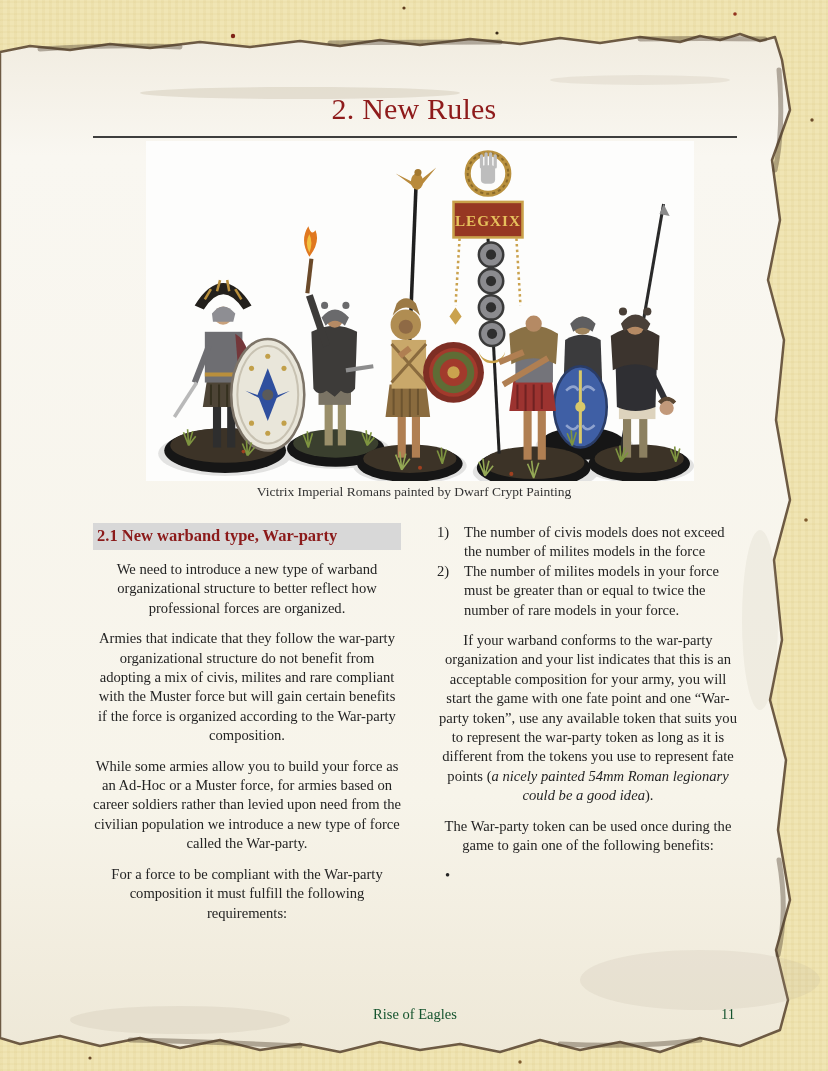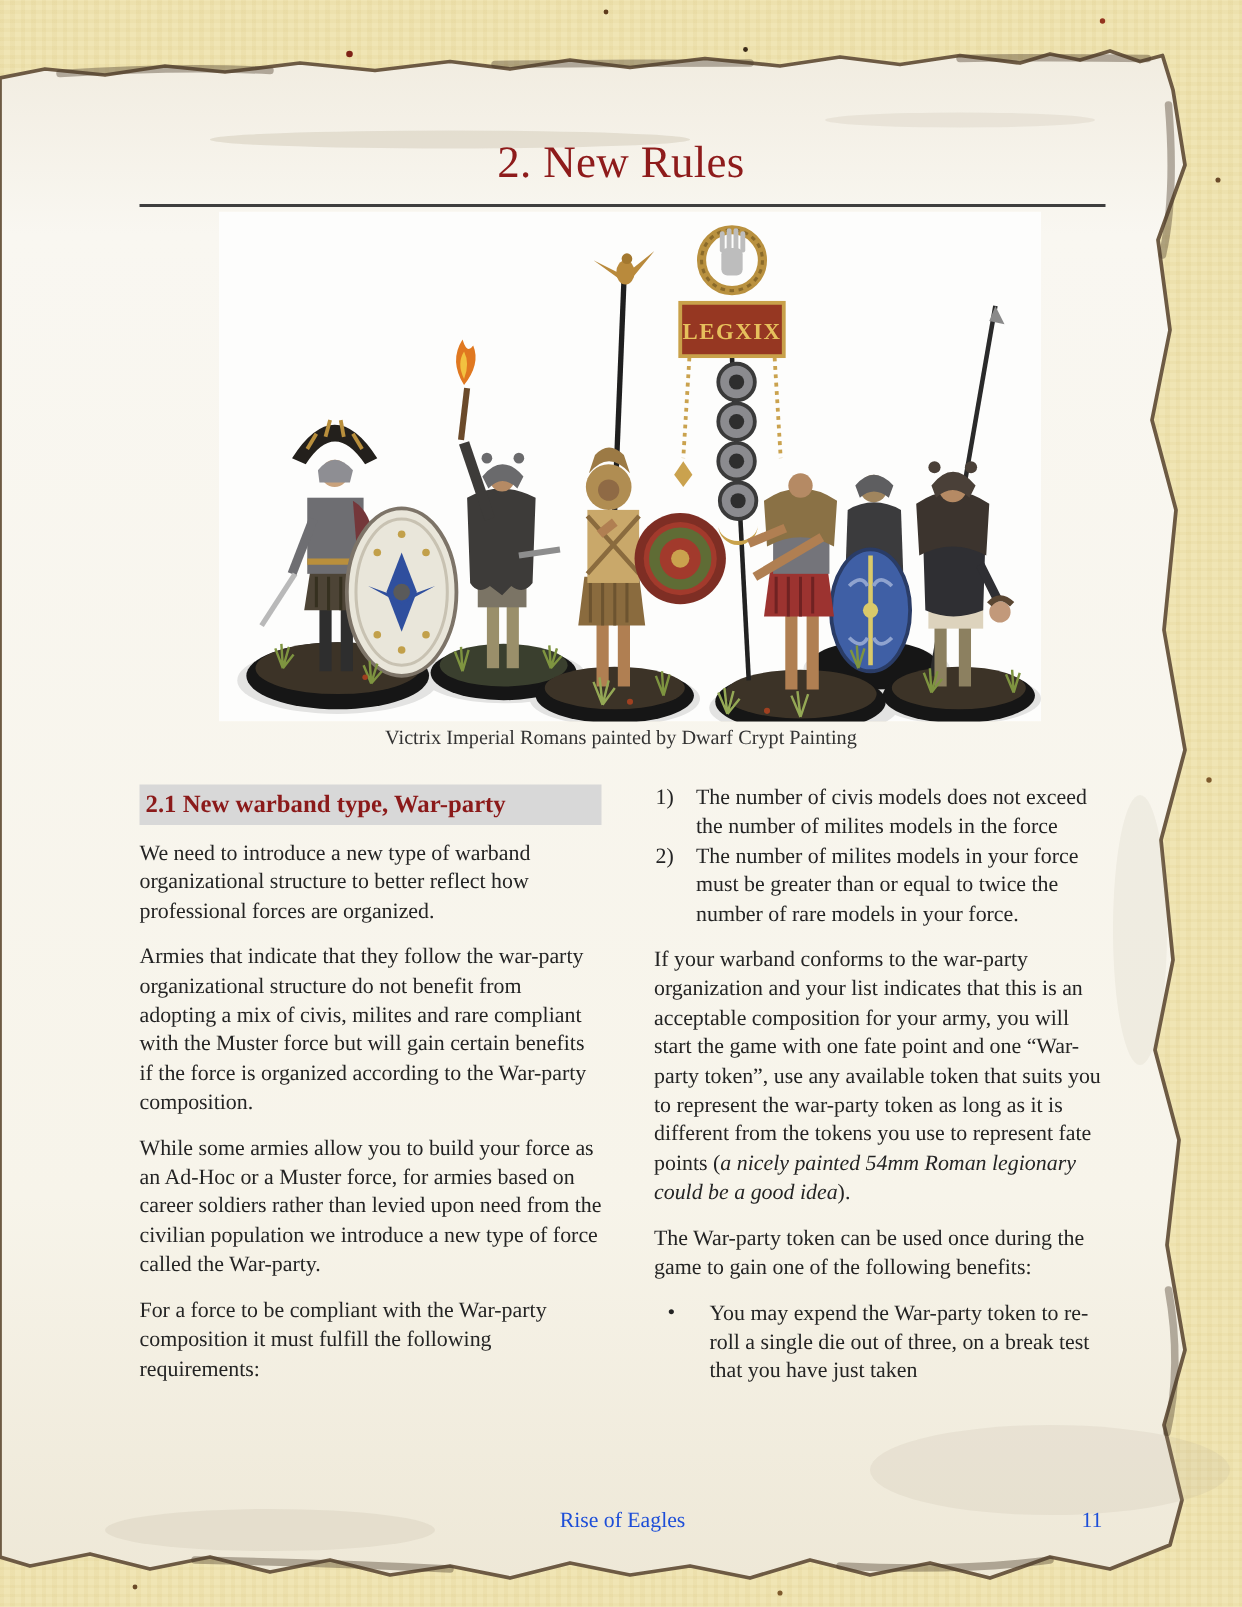"We need to introduce a" .para { text-align: none -> center }
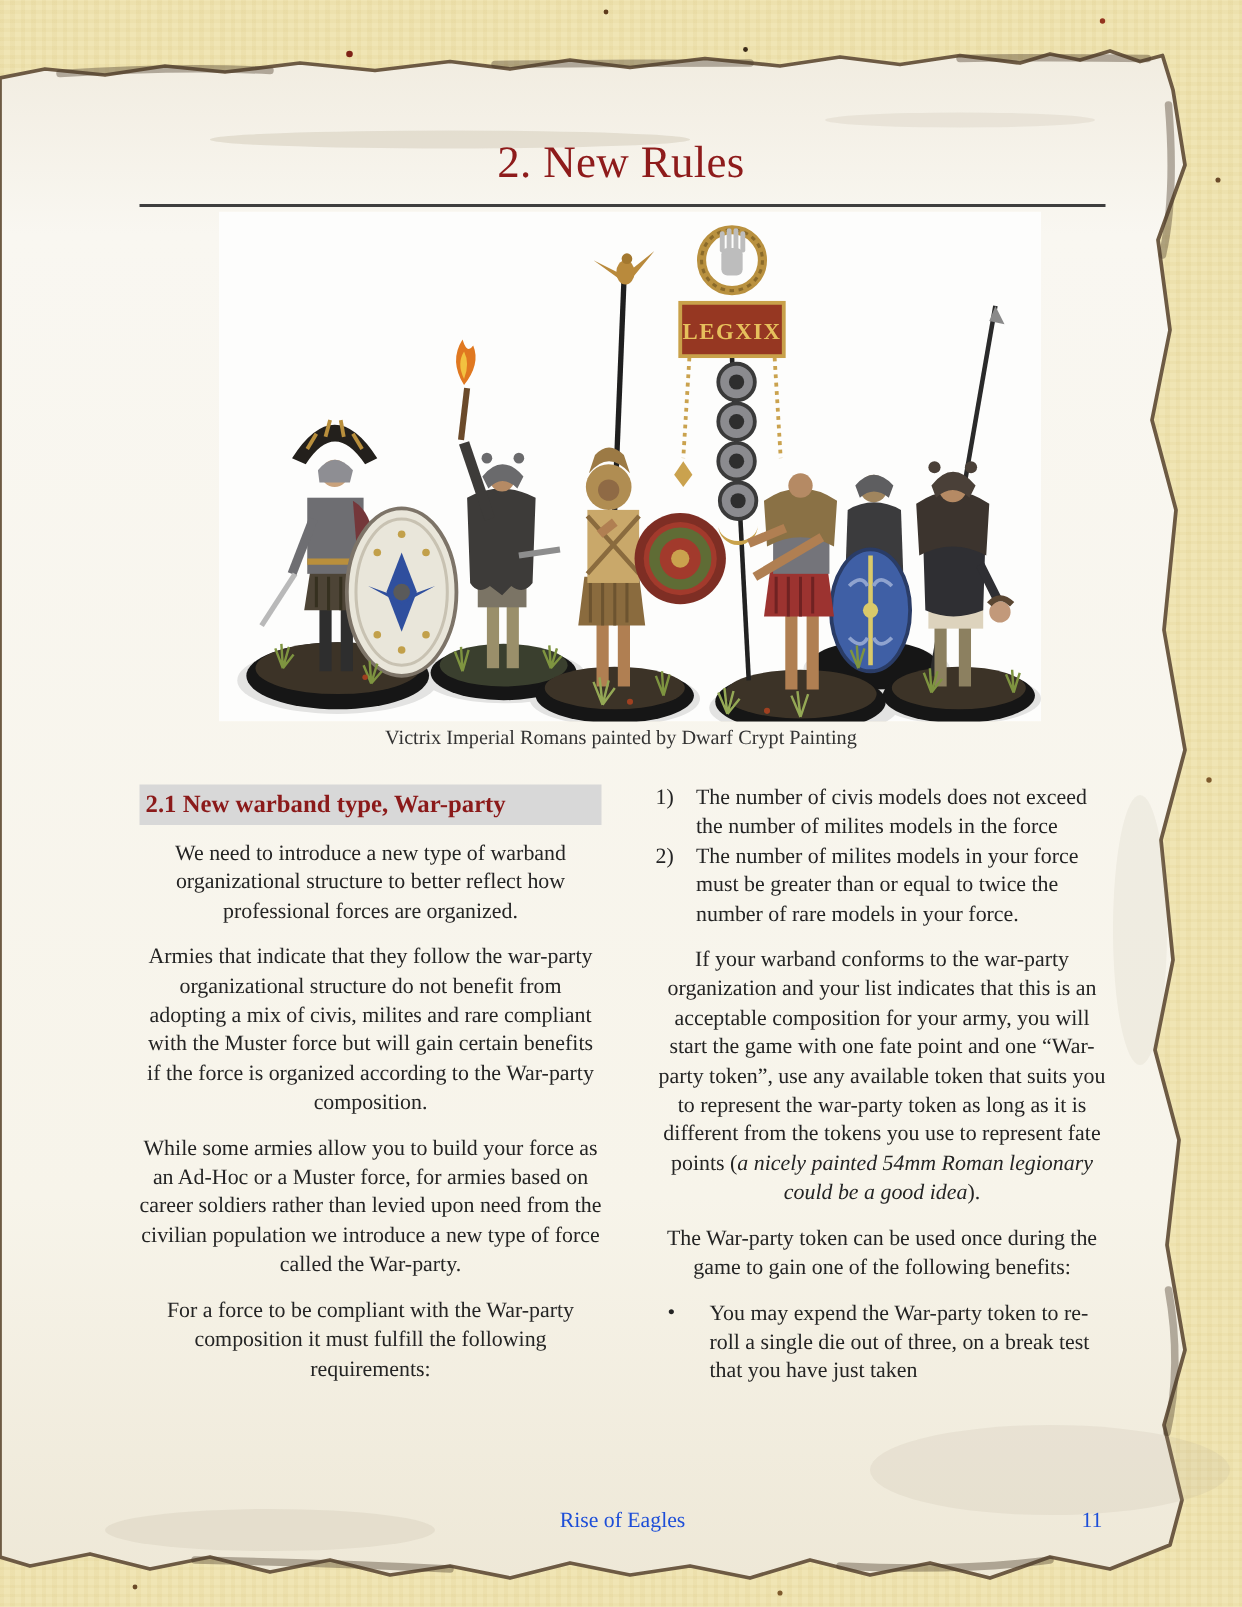"You may expend the War-party" span { html: <span>You may expend the War-party token to re-roll a single die out of three, on a break test that you have just taken</span> -> none }
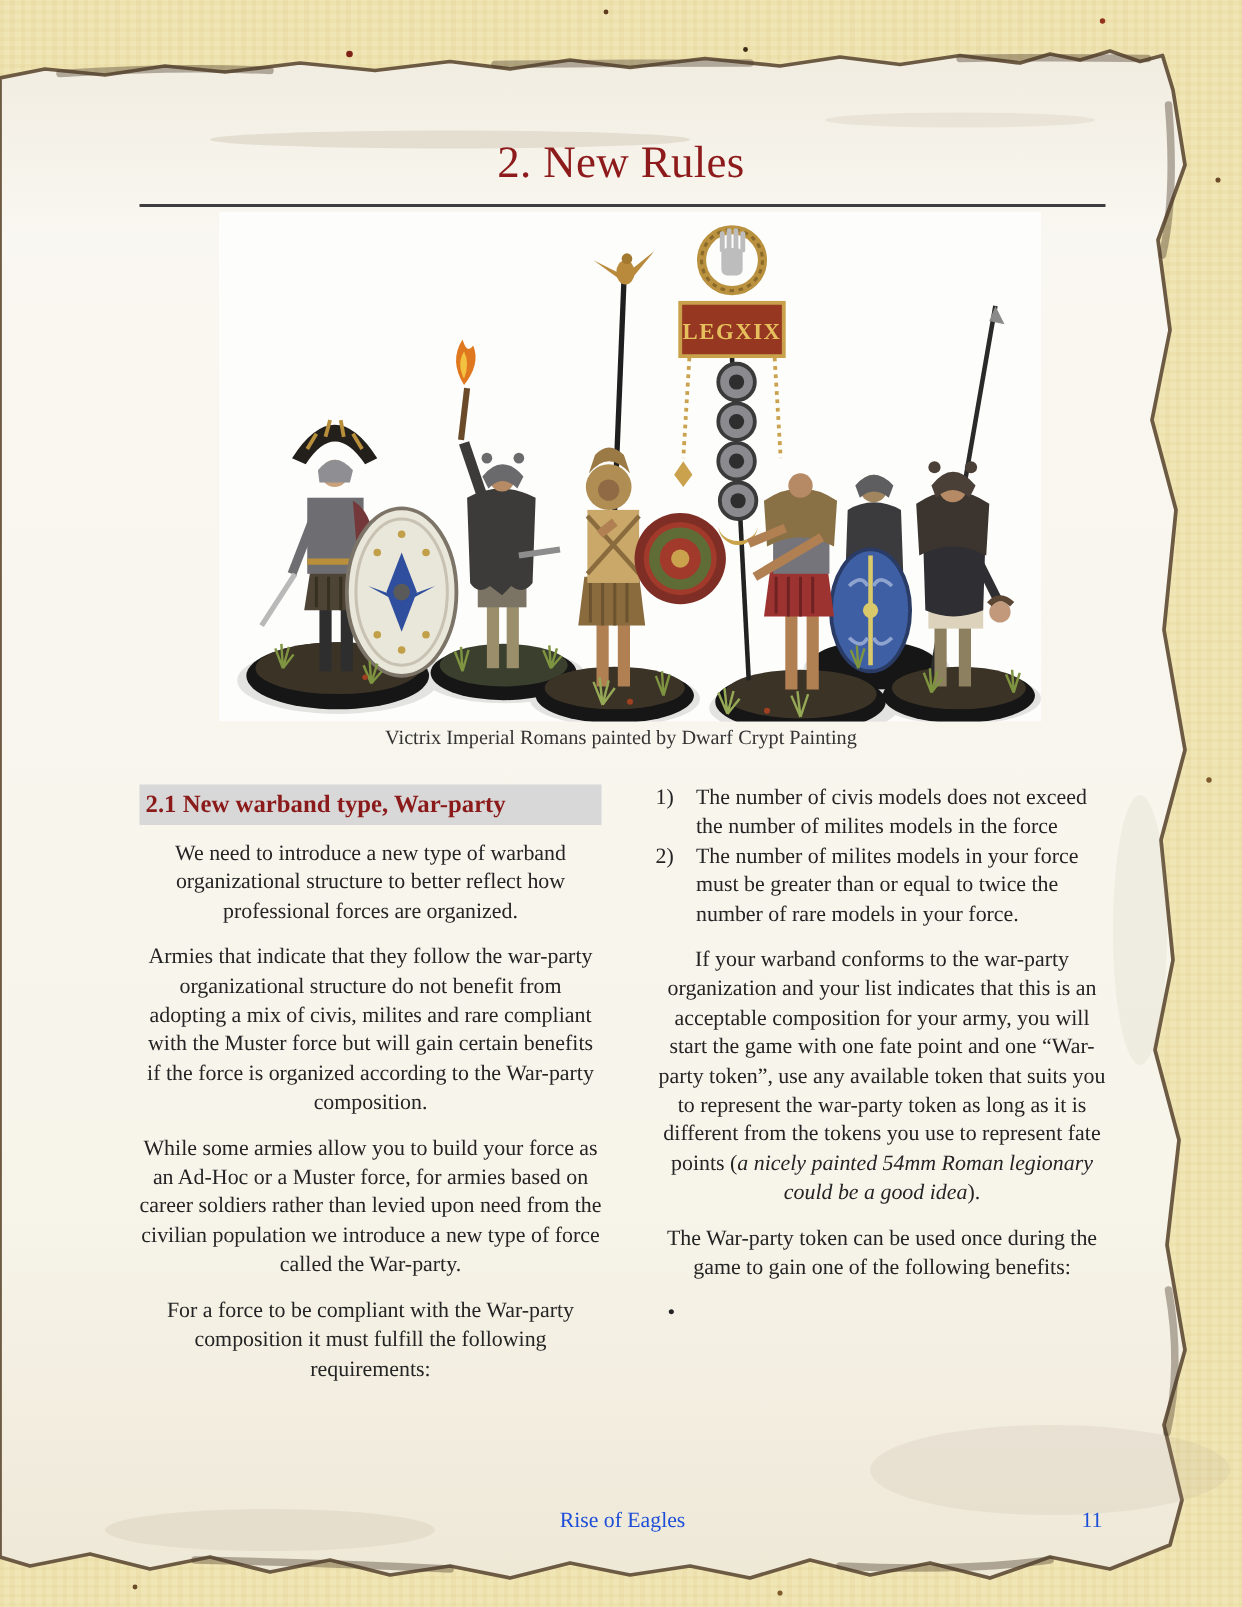"Rise of Eagles" .footer { color: #1d4ed8 -> #14532d }
